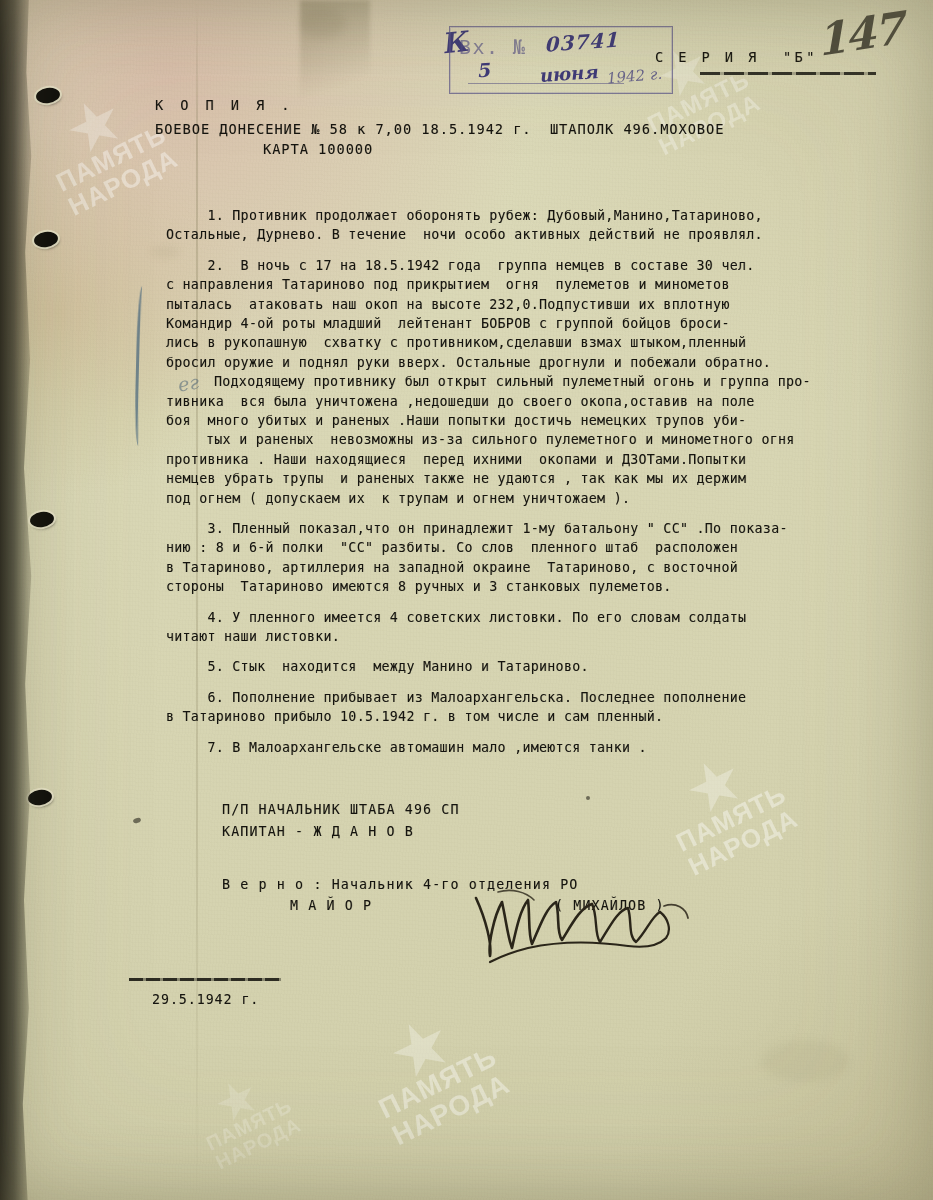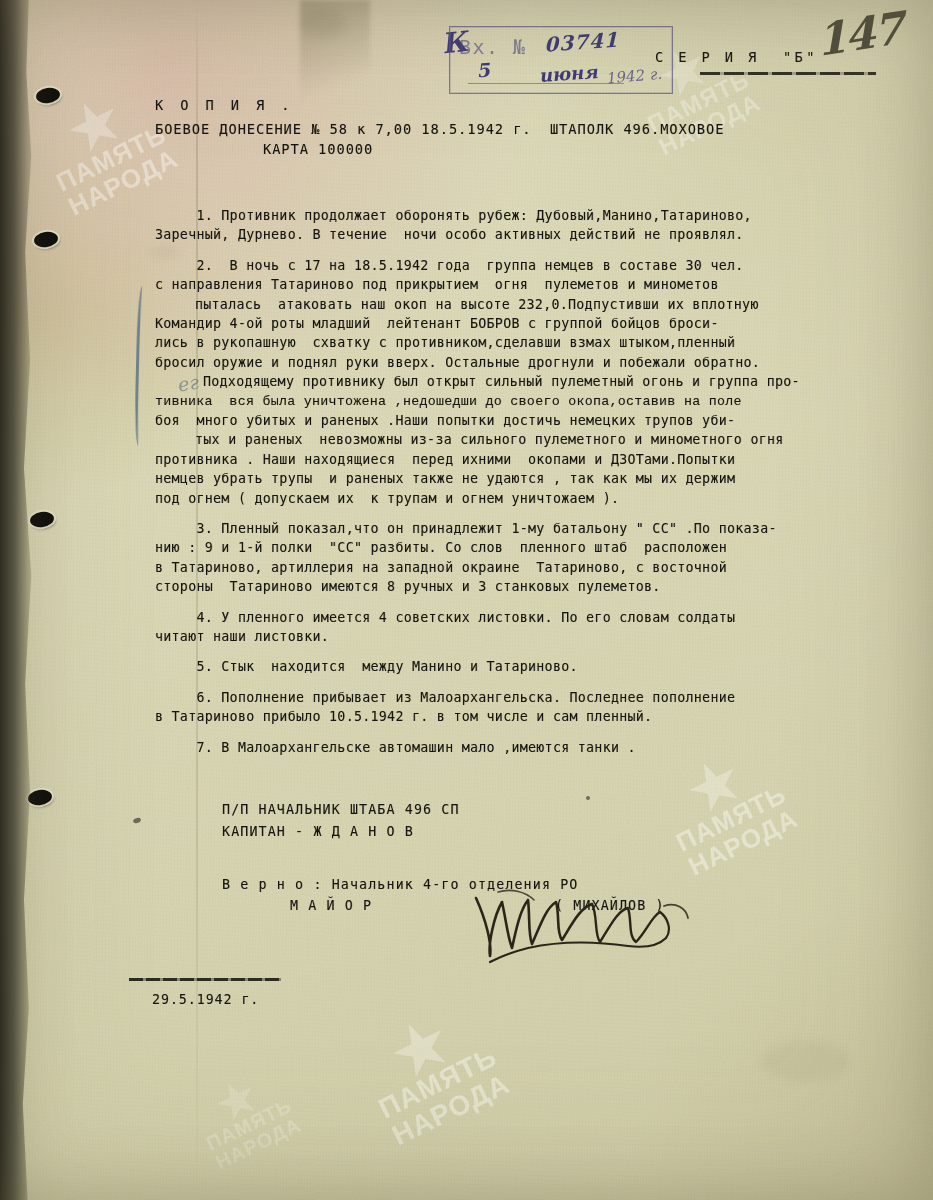"1. Противник продолжает оборонять рубеж:" .body-ln { left: 155px -> 166px }
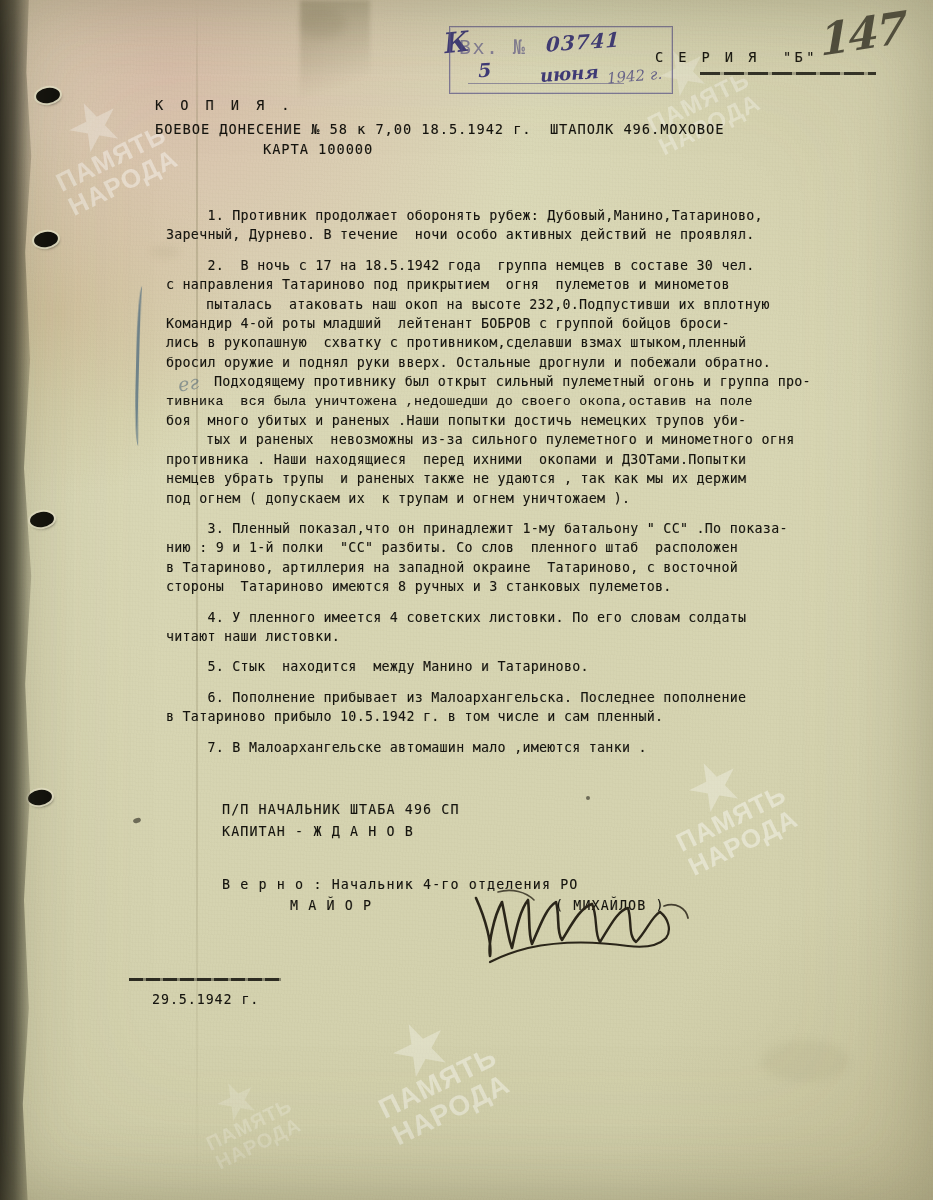"Заречный, Дурнево. В течение ночи" div.ln { text: Заречный -> Остальные }
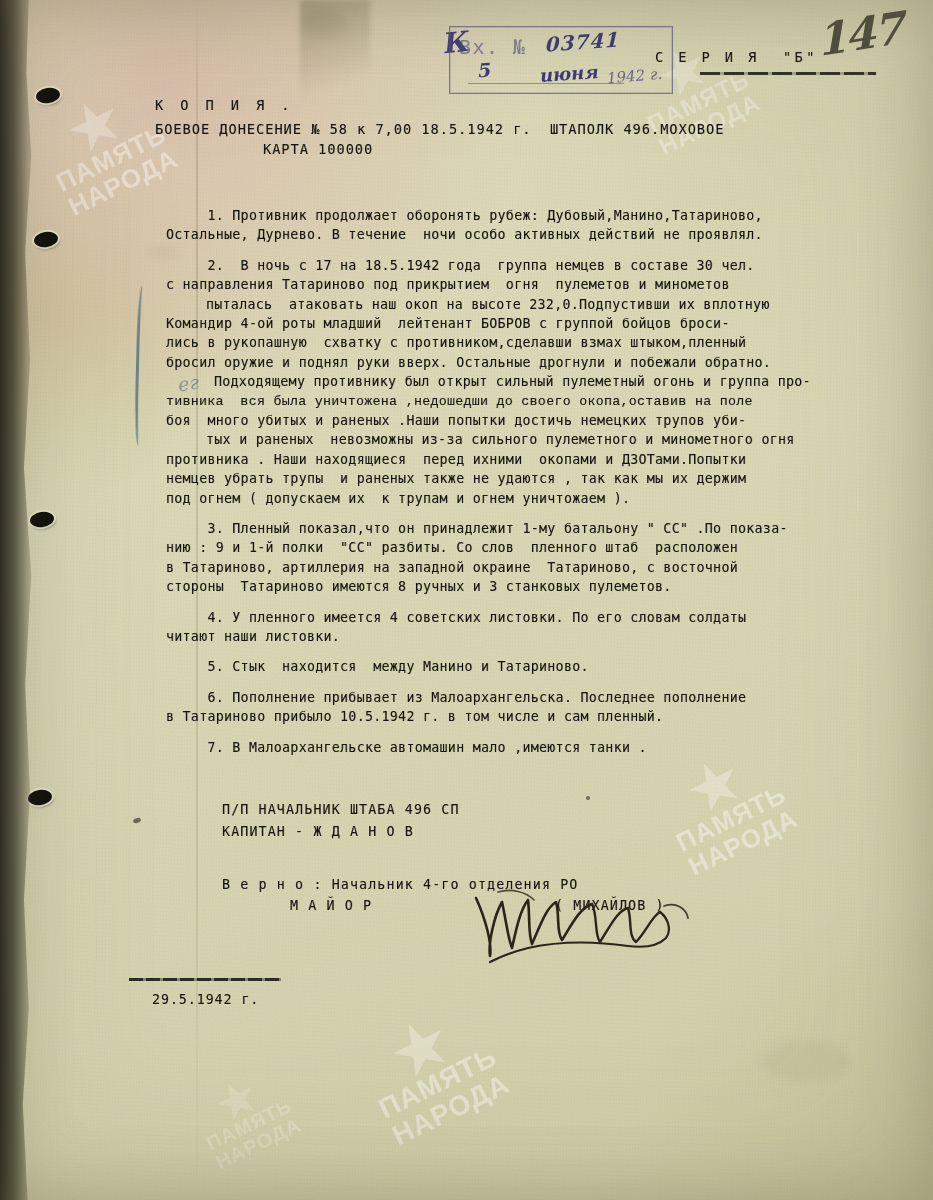"пыталась атаковать наш окоп на" div.ln { margin-left: 40px -> none }
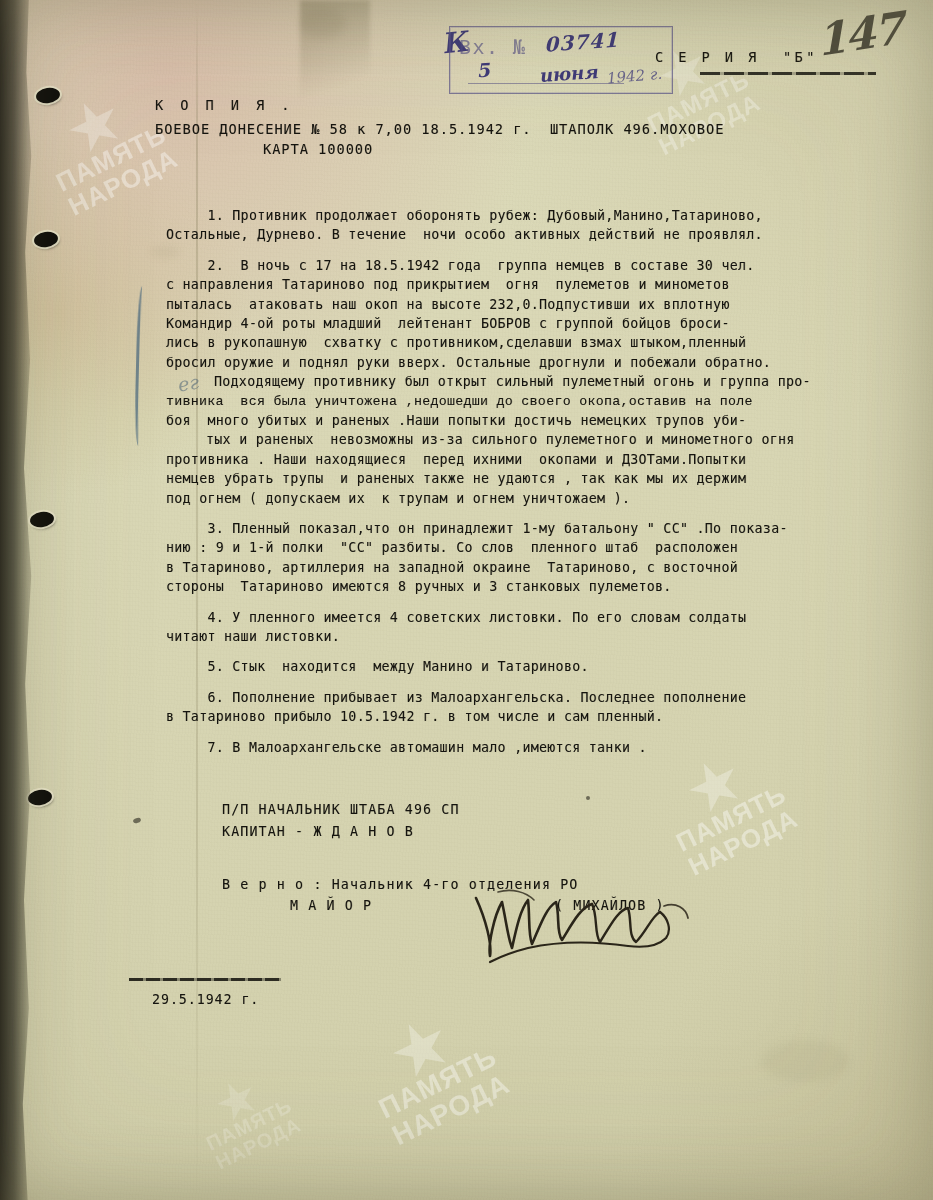"тивника вся была уничтожена ,недошедши" div.ln { font-family: Liberation Mono, monospace -> none }
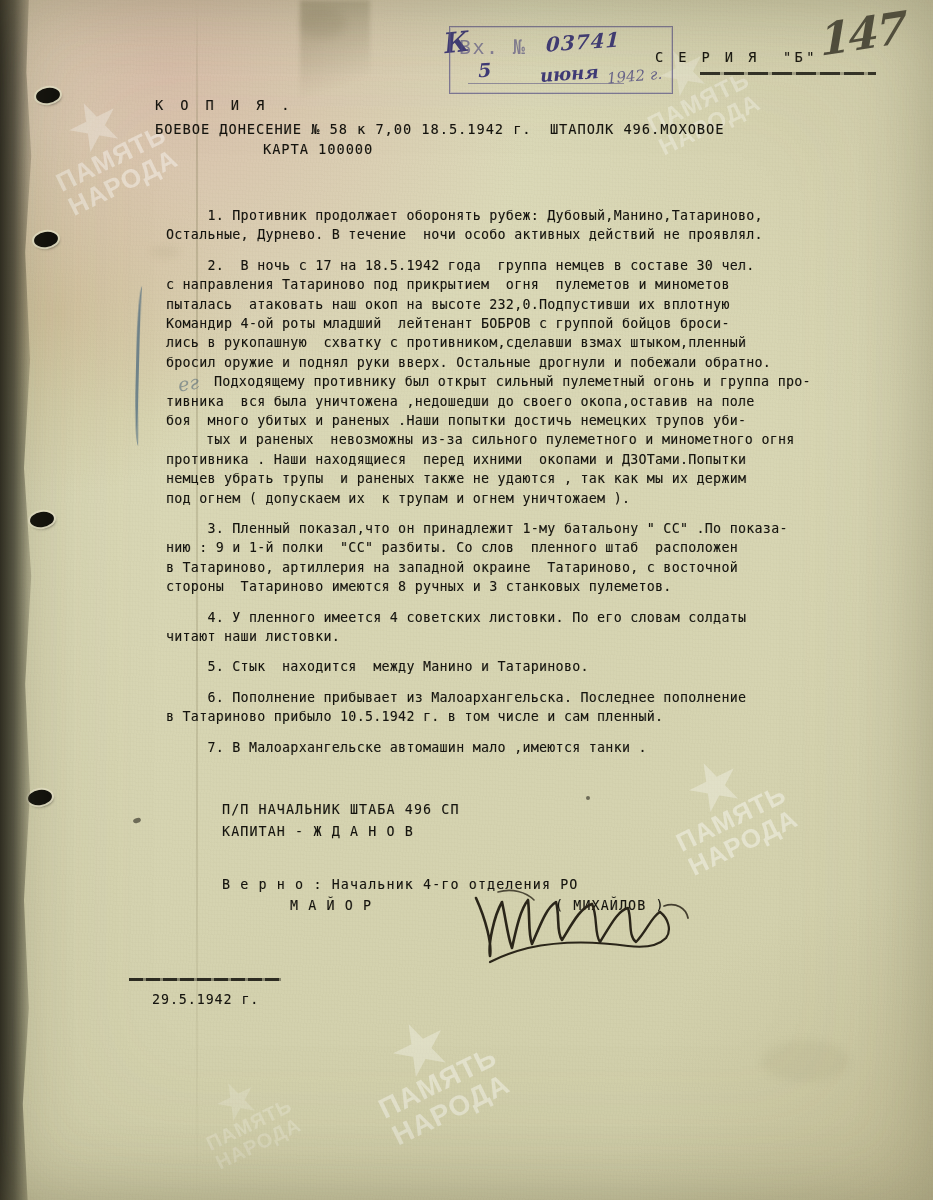"нию : 9 и 1-й" div.ln { text: 9 и 1-й -> 8 и 6-й }
